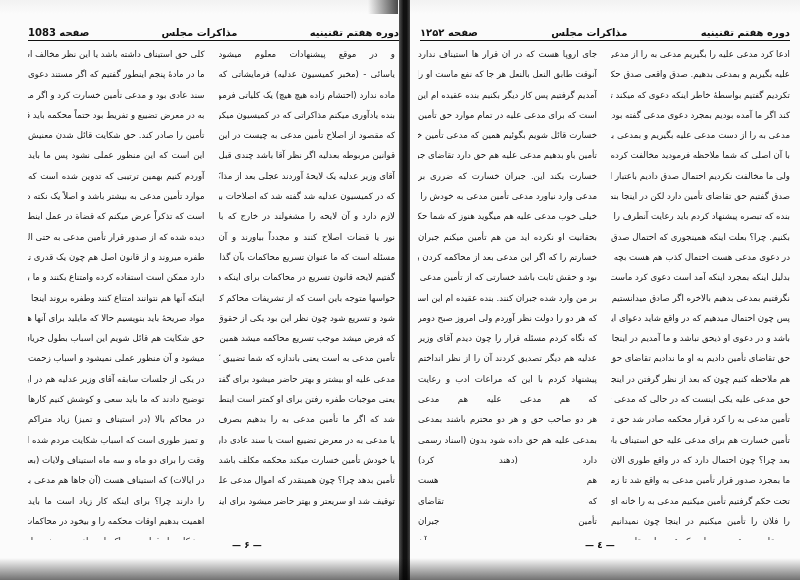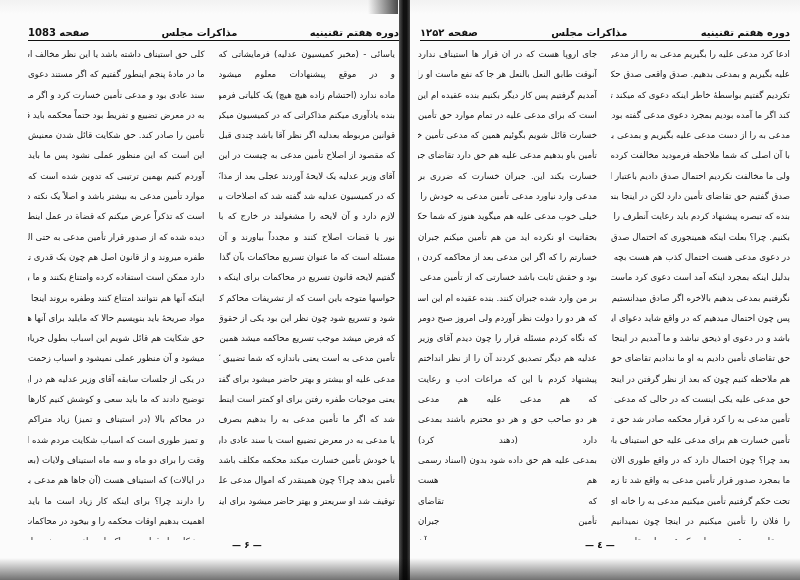"یاسائی - (مخبر کمیسیون عدلیه)" span.line { order: before "و در موقع پیشنهادات معلوم" -> after "و در موقع پیشنهادات معلوم" }
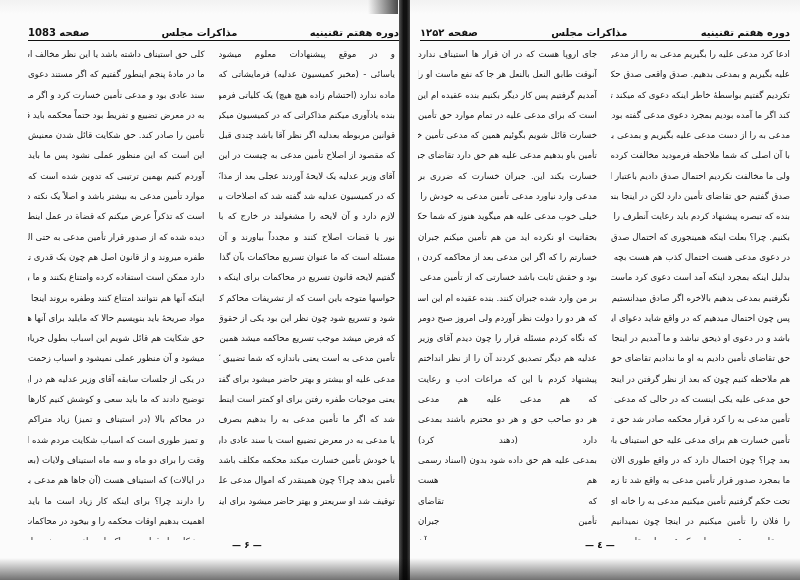"قوانین مربوطه بعدلیه اگر نظر" span.line { order: before "که مقصود از اصلاح تأمین" -> after "که مقصود از اصلاح تأمین" }
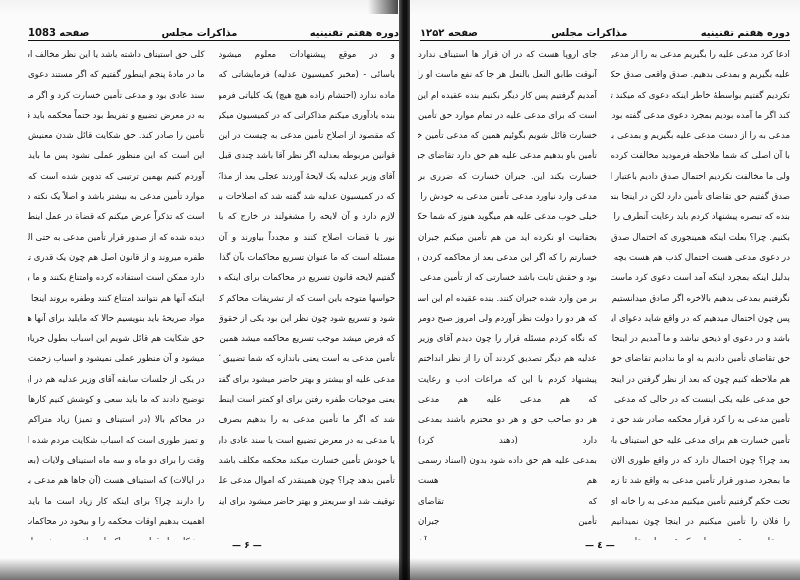"دارد (دهند کرد)" span.line { order: before "بمدعی علیه هم حق داده" -> after "بمدعی علیه هم حق داده" }
